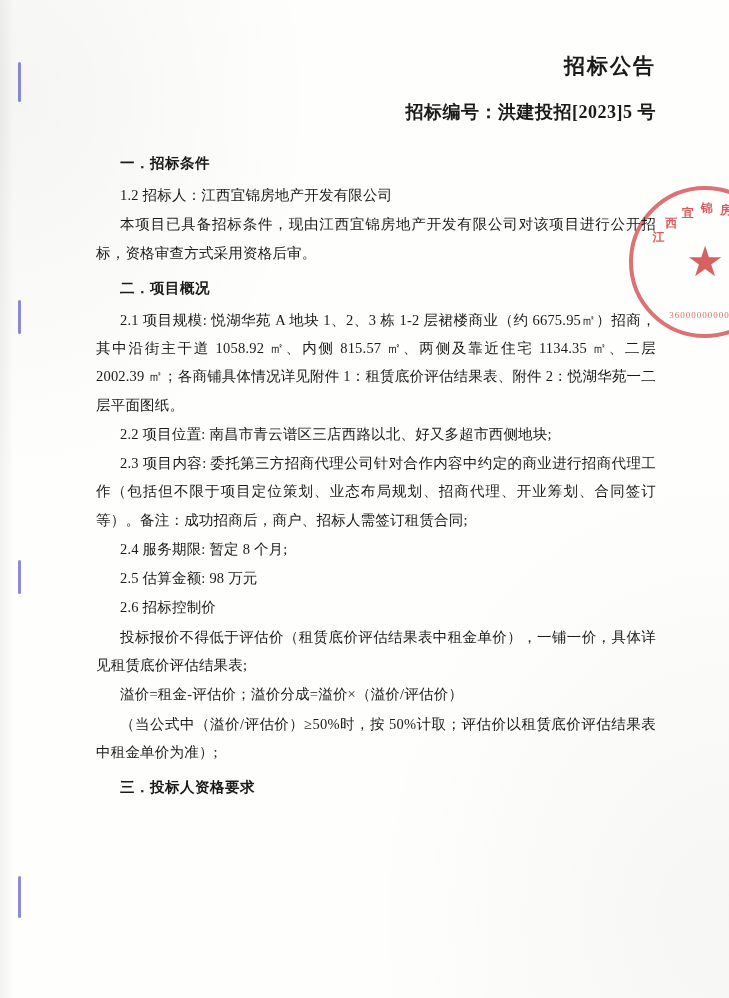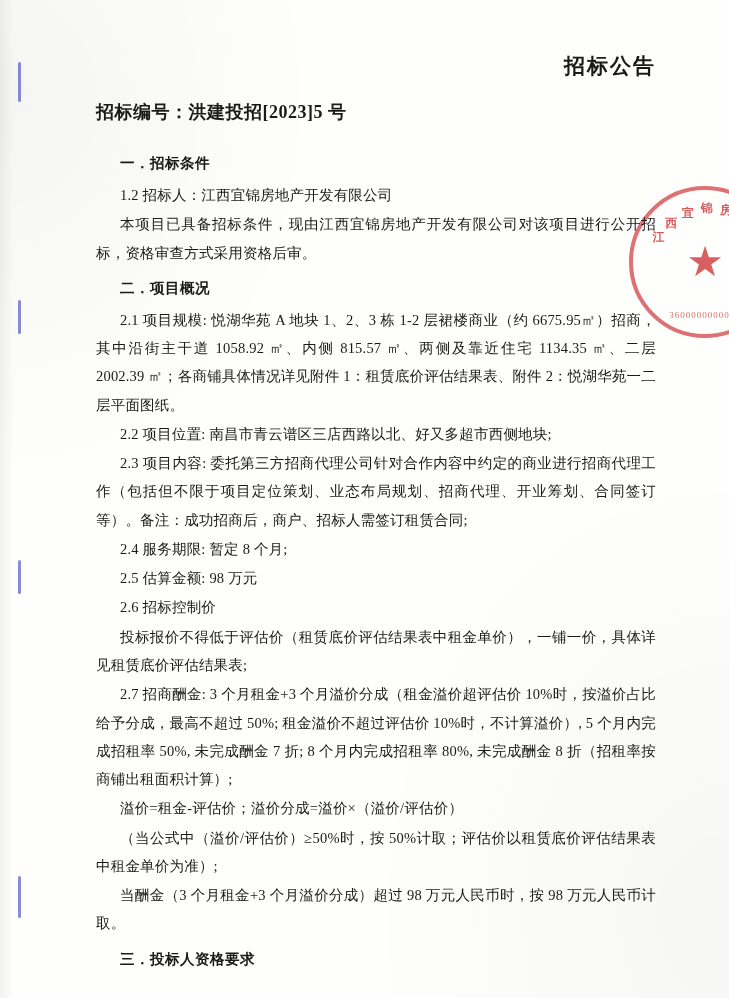"招标编号：洪建投招[2023]5 号" .doc-subtitle { text-align: left -> right }
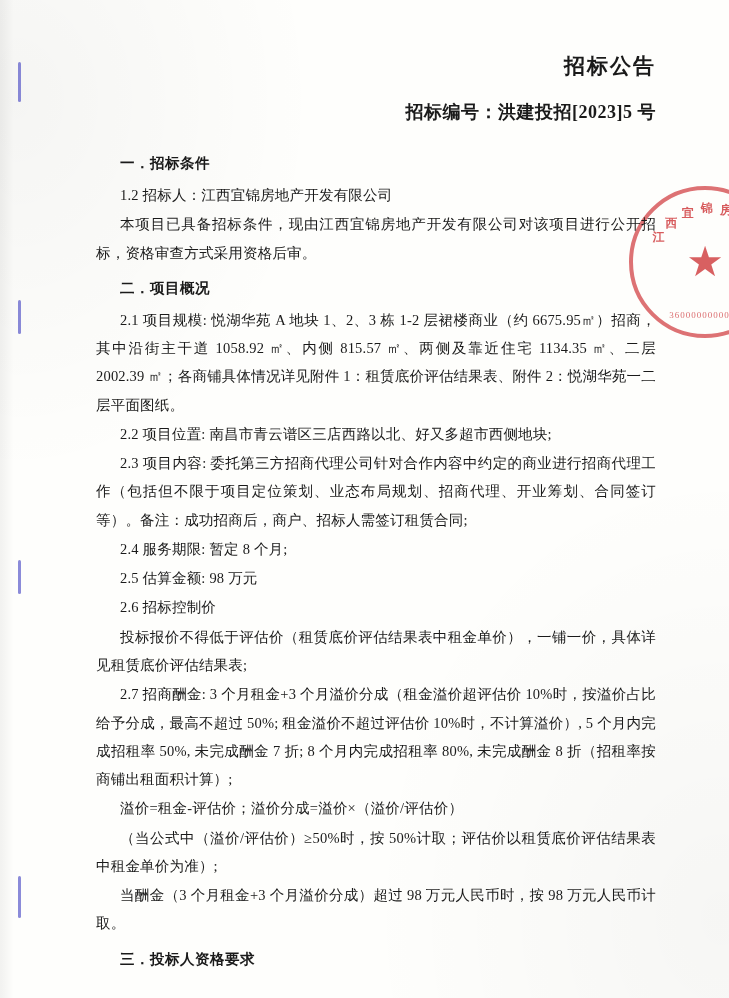"2.7 招商酬金: 3 个月租金+3 个月溢价分成（租金溢价超评估价" p.para { html: <p>2.7 招商酬金: 3 个月租金+3 个月溢价分成（租金溢价超评估价 10%时，按溢价占比给予分成，最高不超过 50%; 租金溢价不超过评估价 10%时，不计算溢价）, 5 个月内完成招租率 50%, 未完成酬金 7 折; 8 个月内完成招租率 80%, 未完成酬金 8 折（招租率按商铺出租面积计算）;</p> -> none }
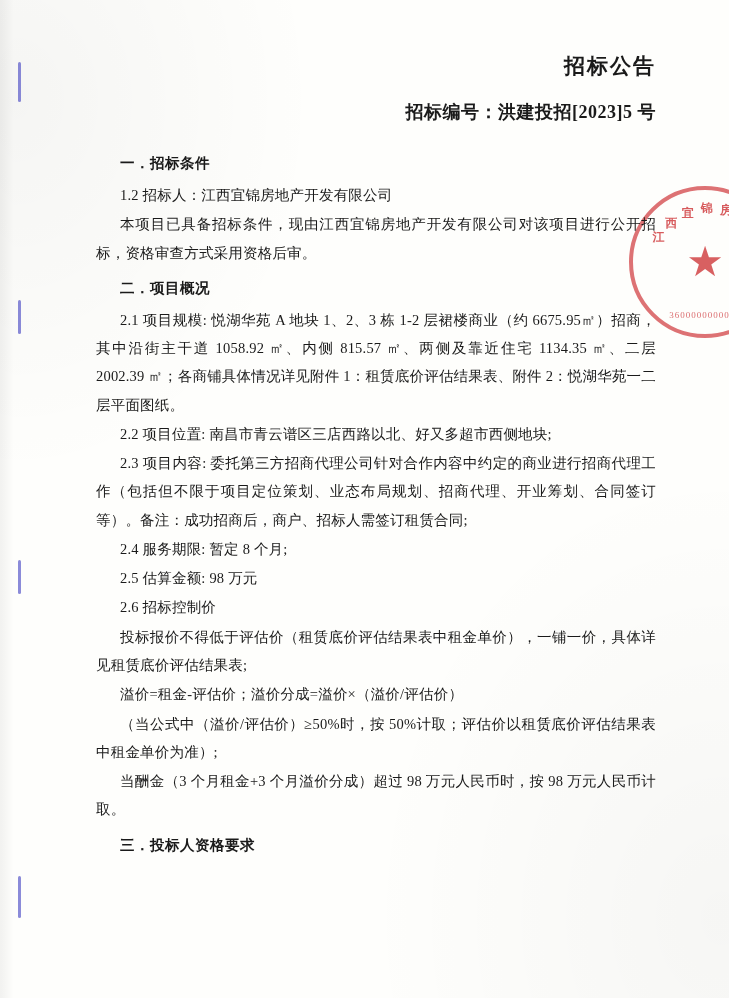"当酬金（3 个月租金+3 个月溢价分成）超过 98 万元人民币时，按" p.para { html: <p>当酬金（3 个月租金+3 个月溢价分成）超过 98 万元人民币时，按 98 万元人民币计取。</p> -> none }
